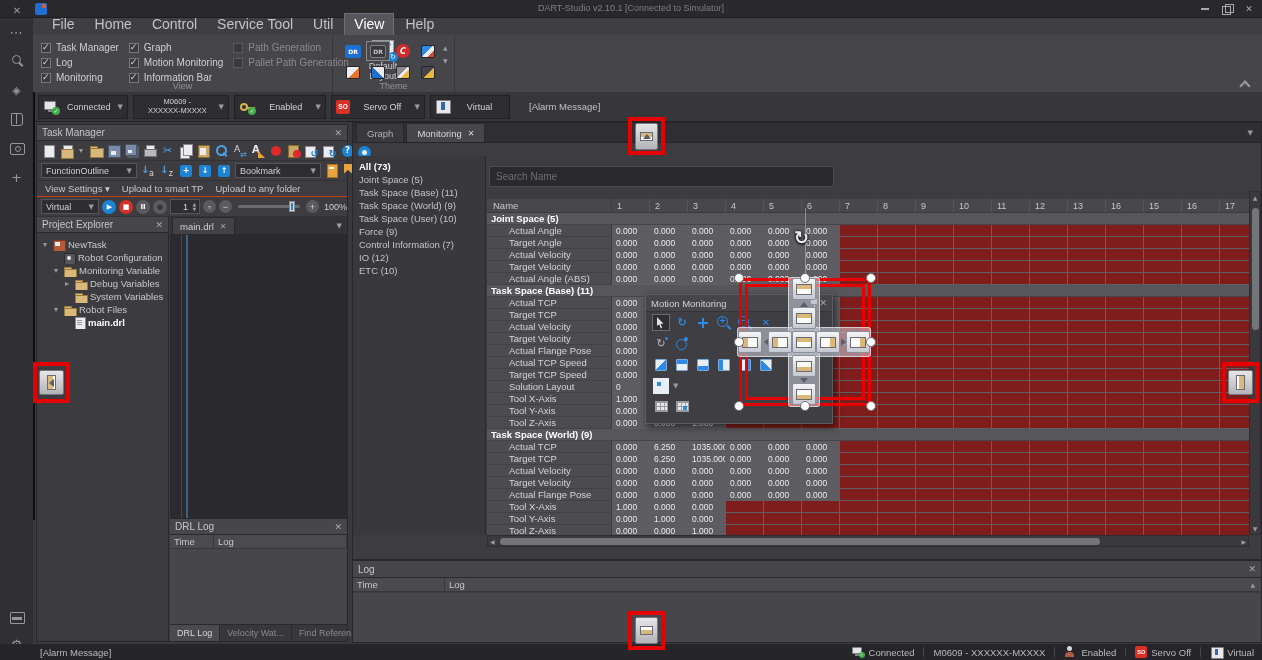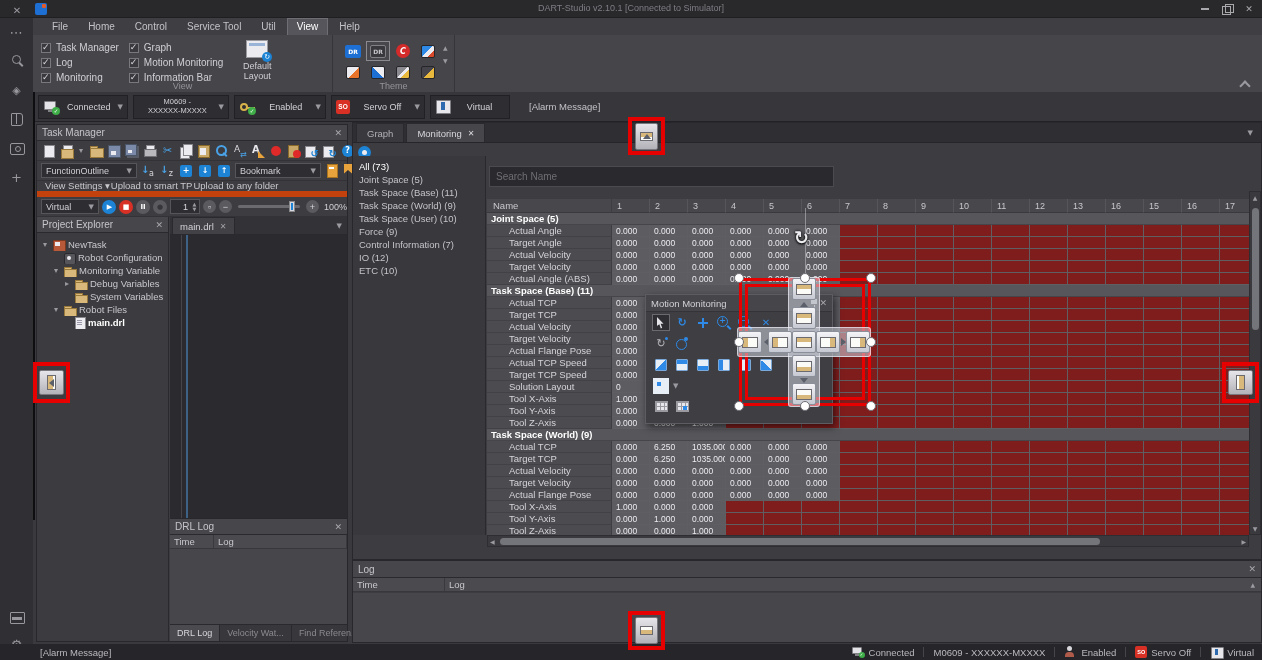"File" .mitem { font-size: 10px -> 14px }
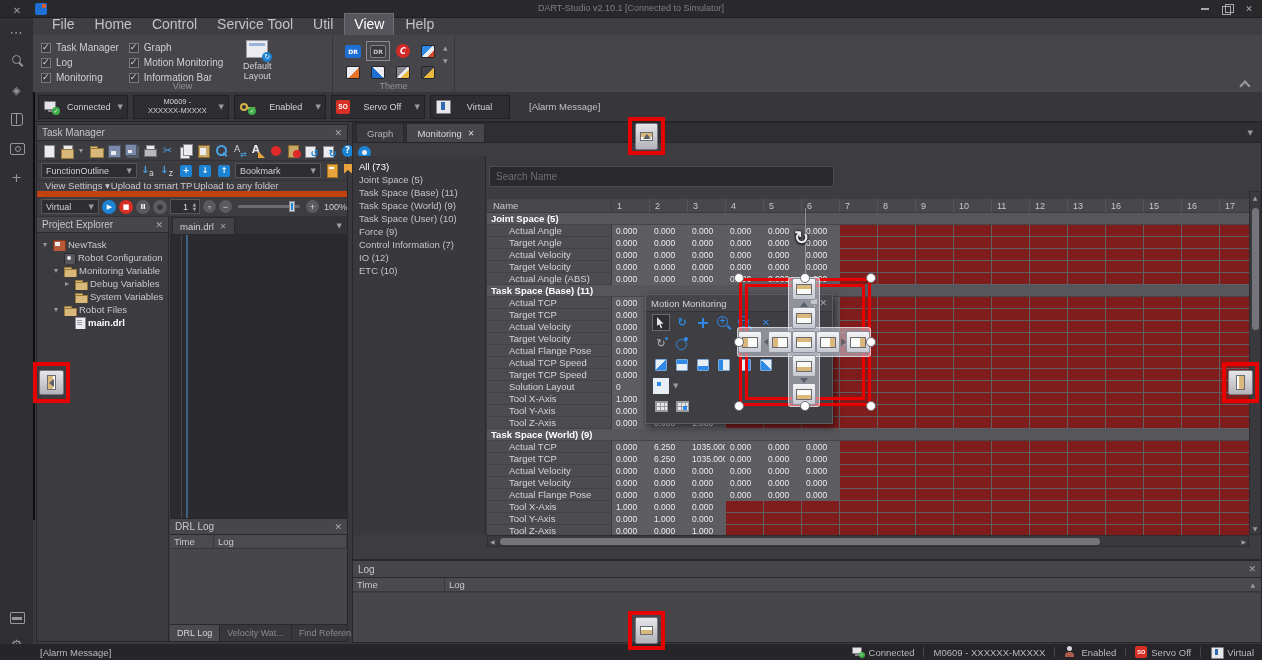"Path Generation" div.cbcol { html: none -> <div> <div> <span></span> <span>Path Generation</span> </div> <div> <span></span> <span>Pallet Path Generation</span> </div> </div> }
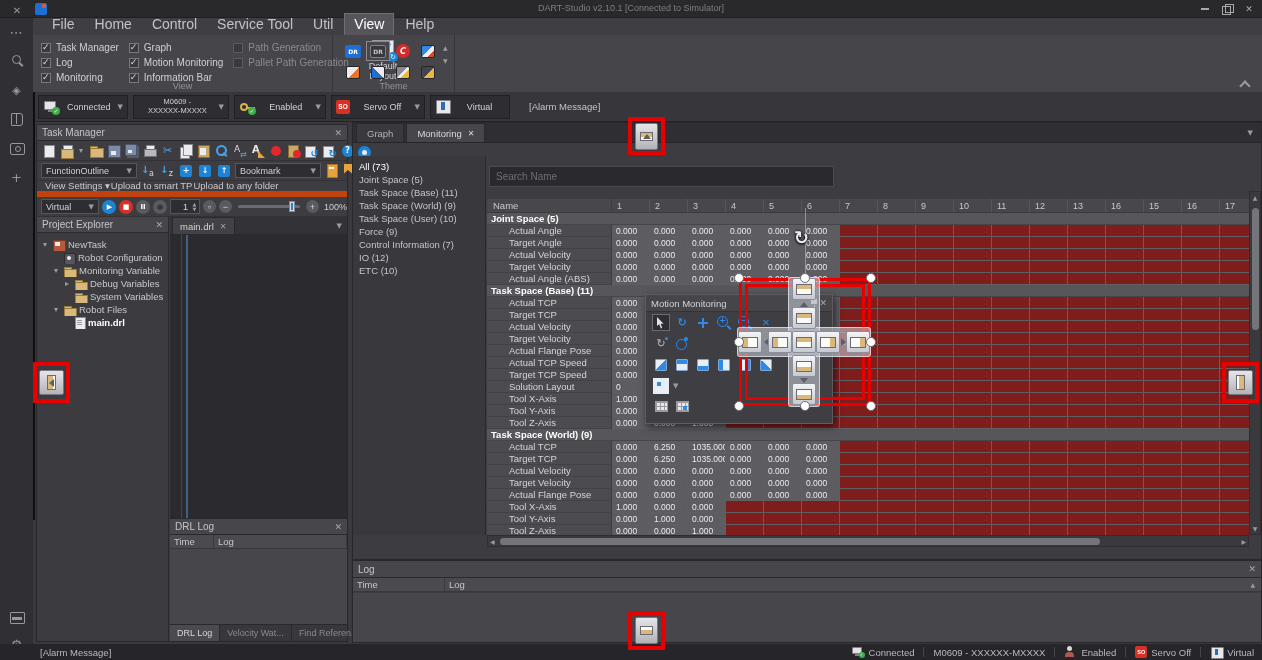"All (73)" .citem.sel { font-weight: normal -> bold }
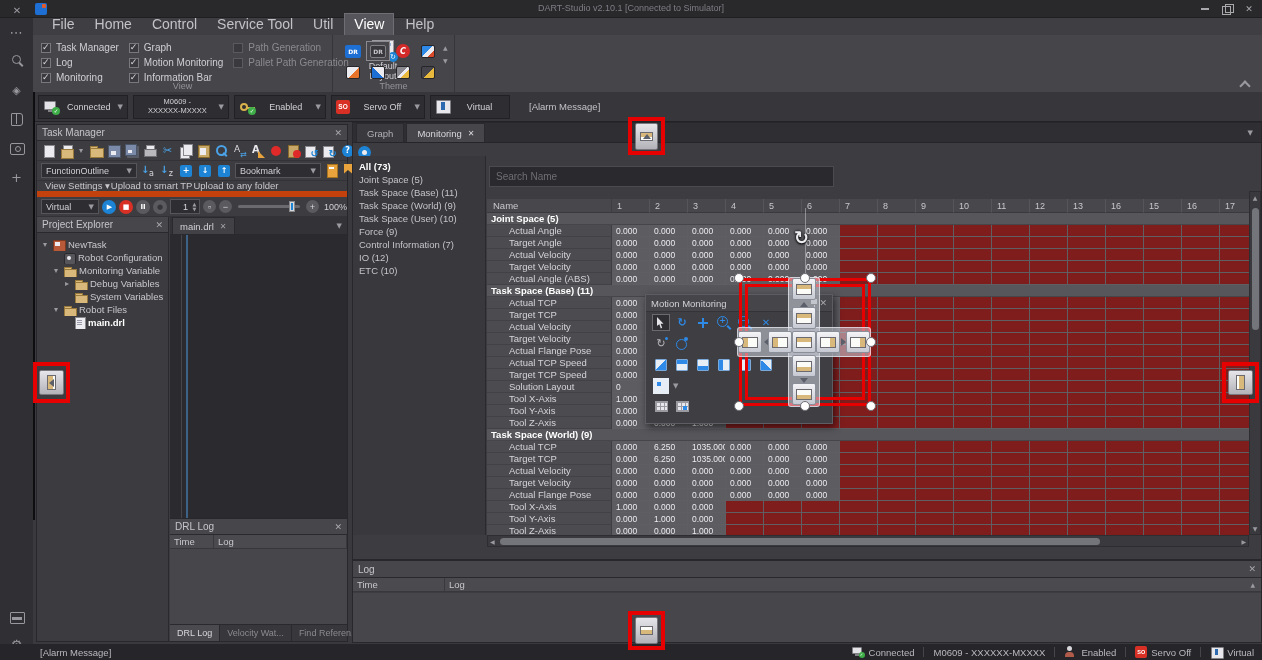"View Settings ▾" #tmtb3 { align-items: flex-end -> center; border-bottom: 6px solid #c2410c -> 1px solid #c2410c; gap: 1px -> 12px }
